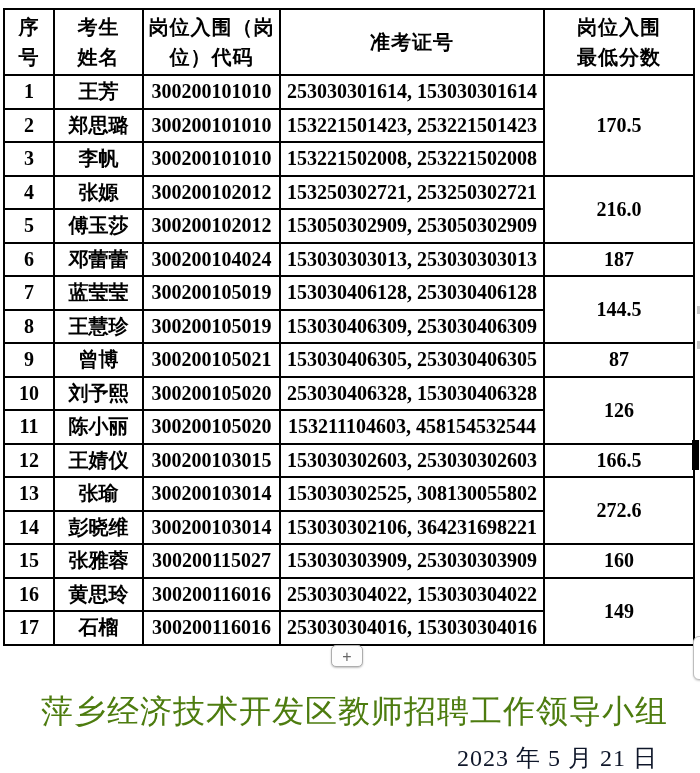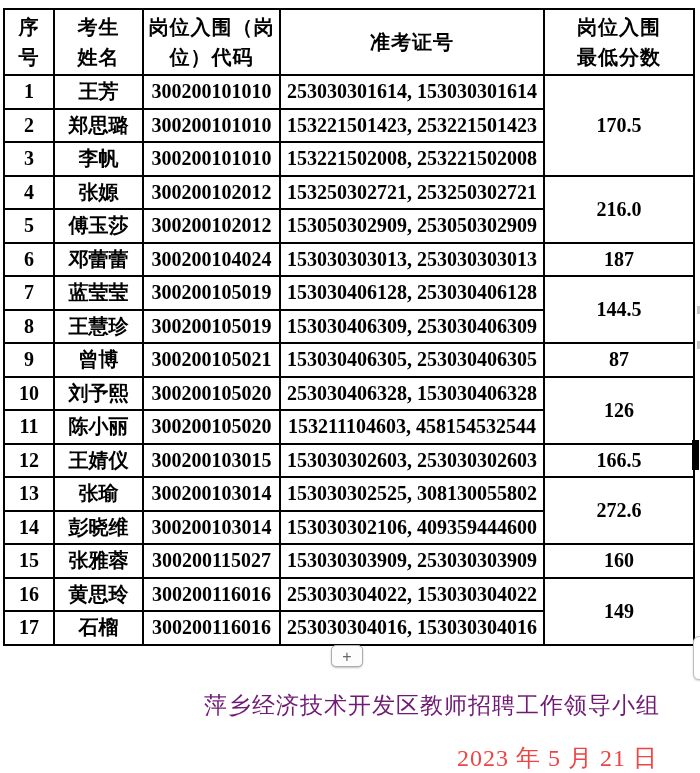"153030302106, 409359444600" td { text: 409359444600 -> 364231698221 }
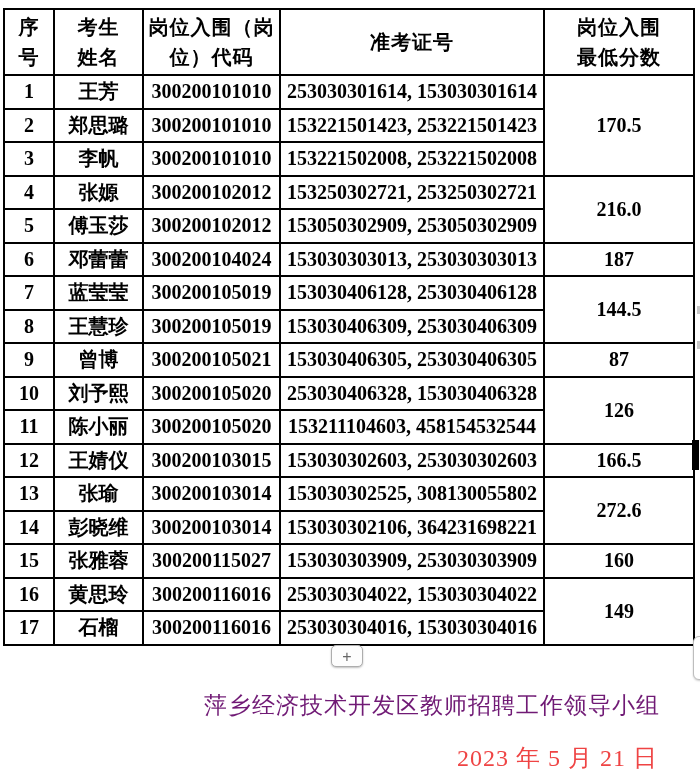"萍乡经济技术开发区教师招聘工作领导小组" .footer-signature { color: #701a75 -> #4d7c0f; font-size: 23px -> 32px; right: 40px -> 32px }
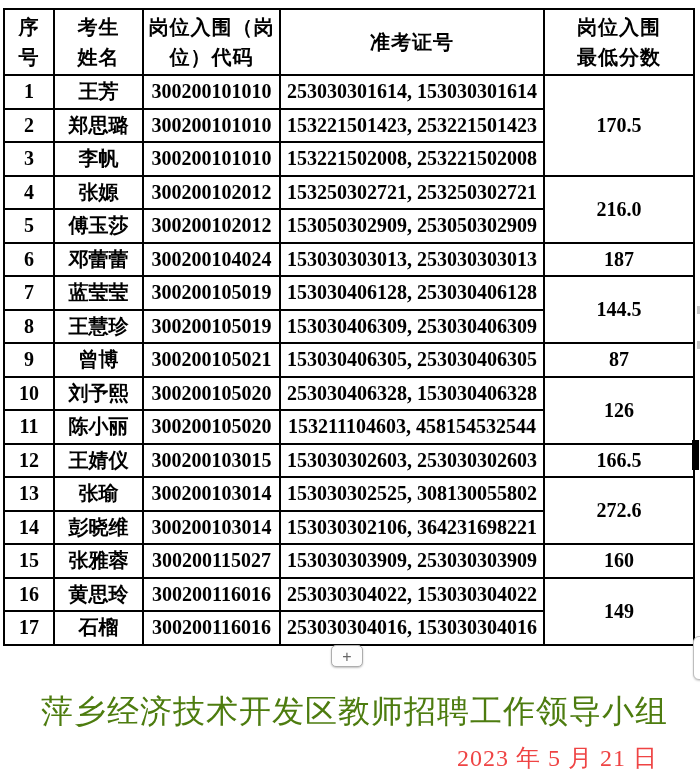"2023 年 5 月 21" .footer-date { color: #ef4444 -> #0f172a }
